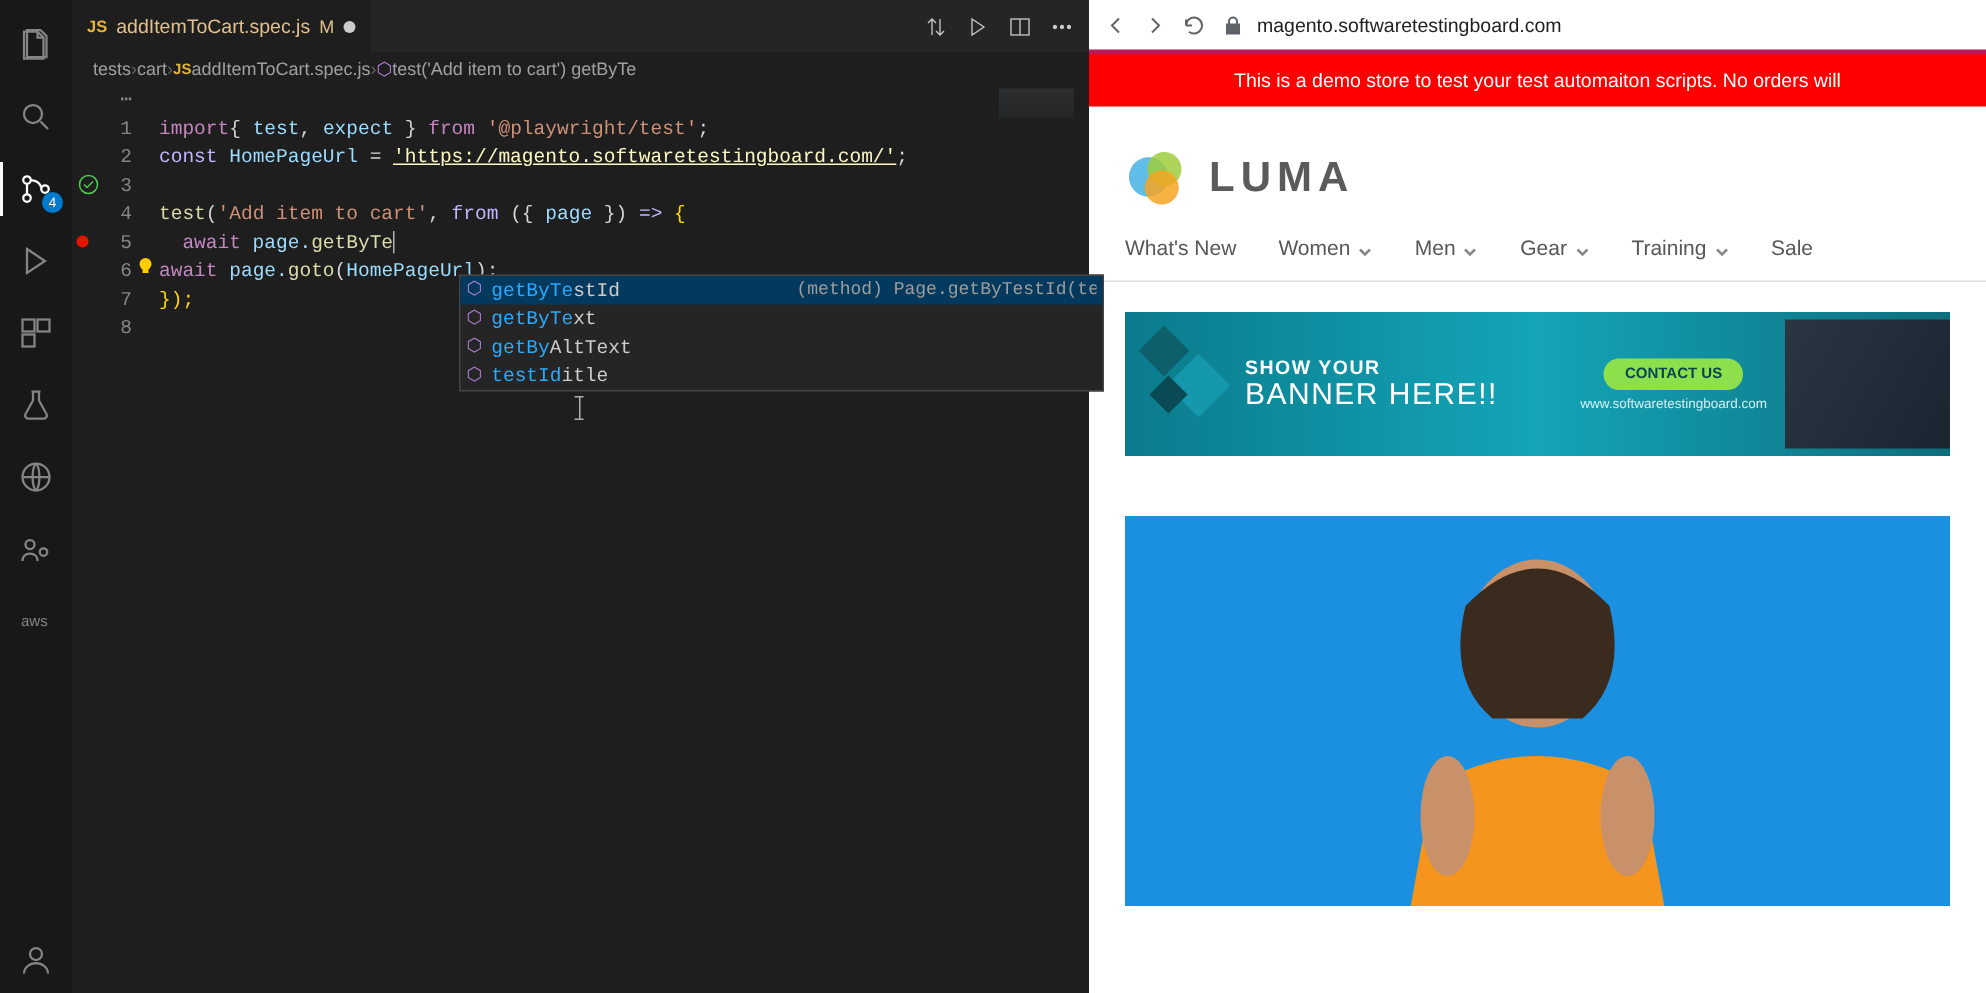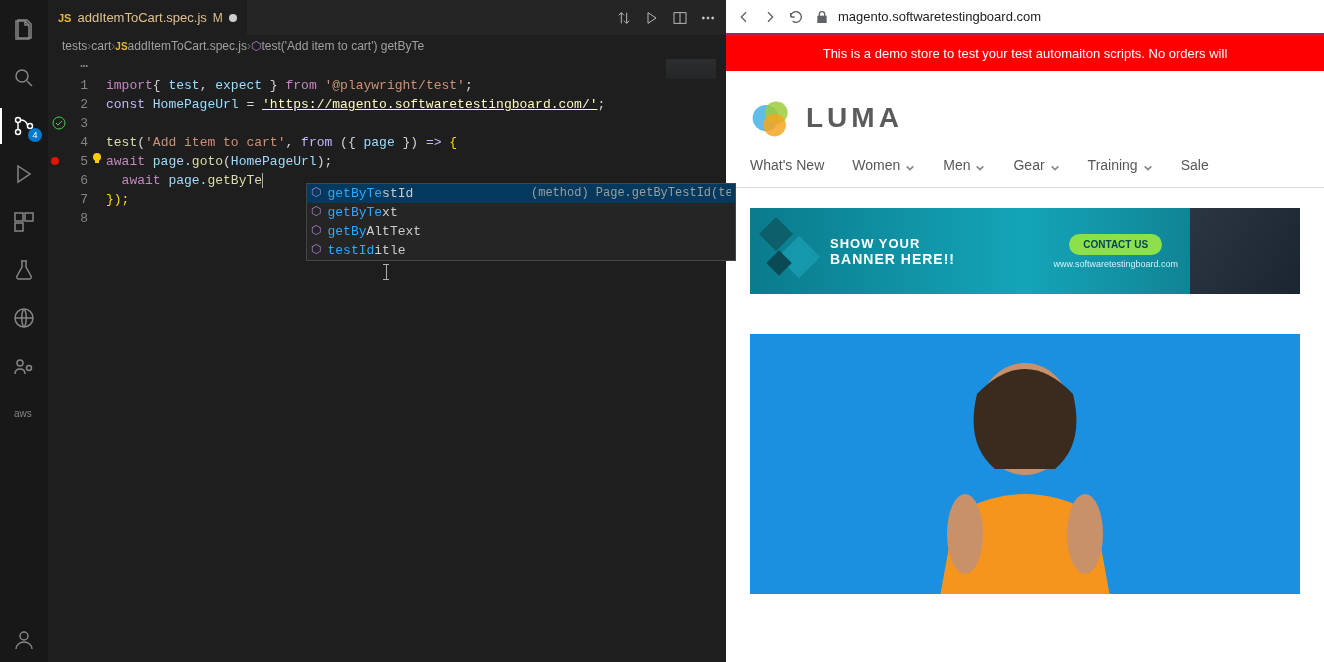"await page.goto(HomePageUrl);" div.line { order: before "await page.getByTe" -> after "await page.getByTe" }
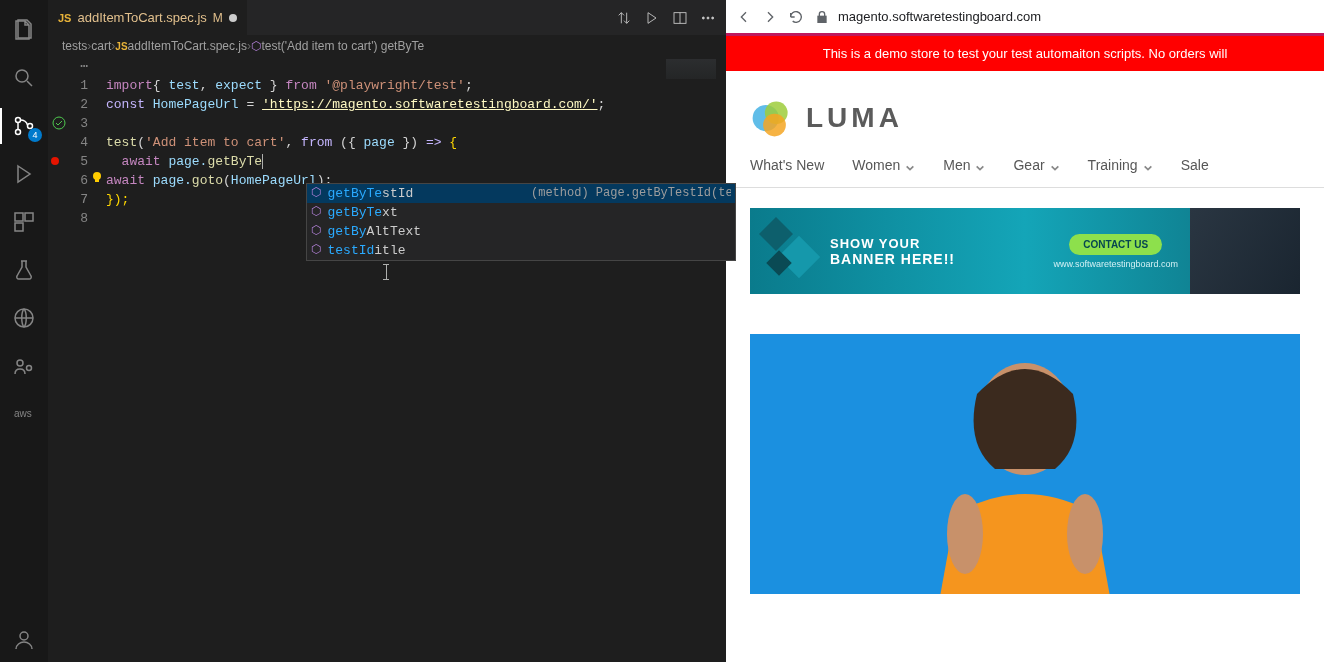"SHOW YOUR" .promo { height: 86px -> 96px }
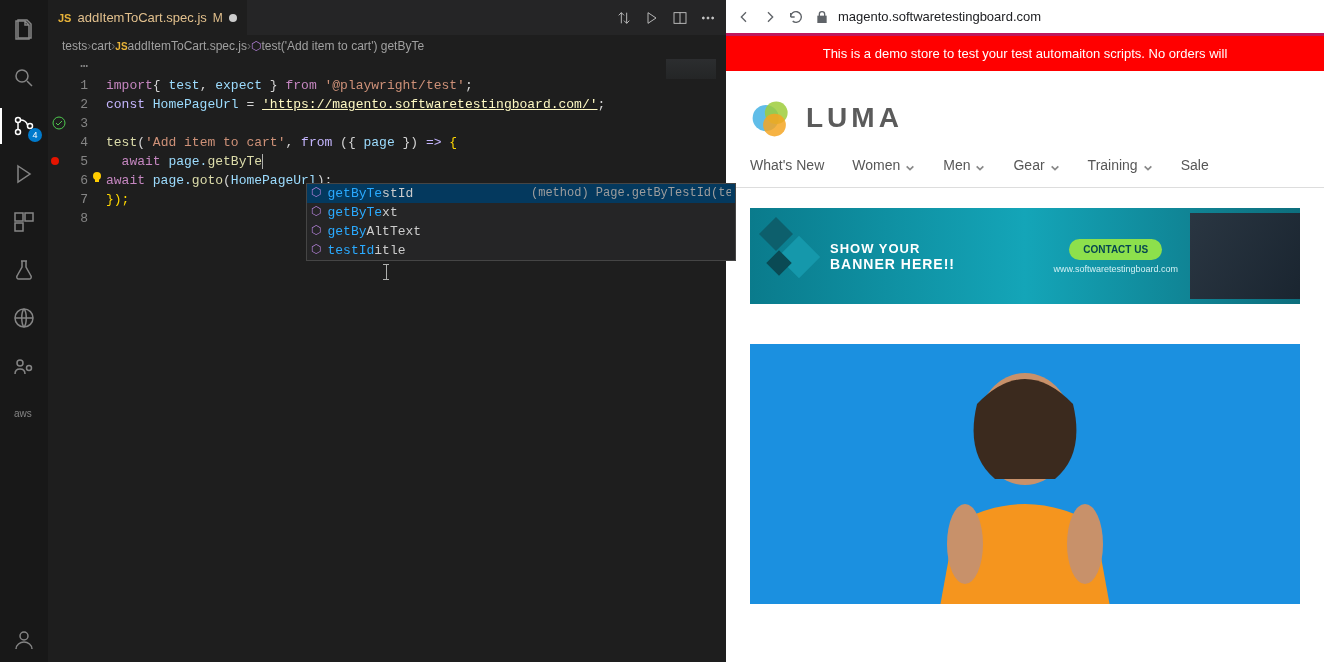"BANNER HERE!!" .promo-line2 { font-size: 14px -> 20px; font-weight: 700 -> 400 }
